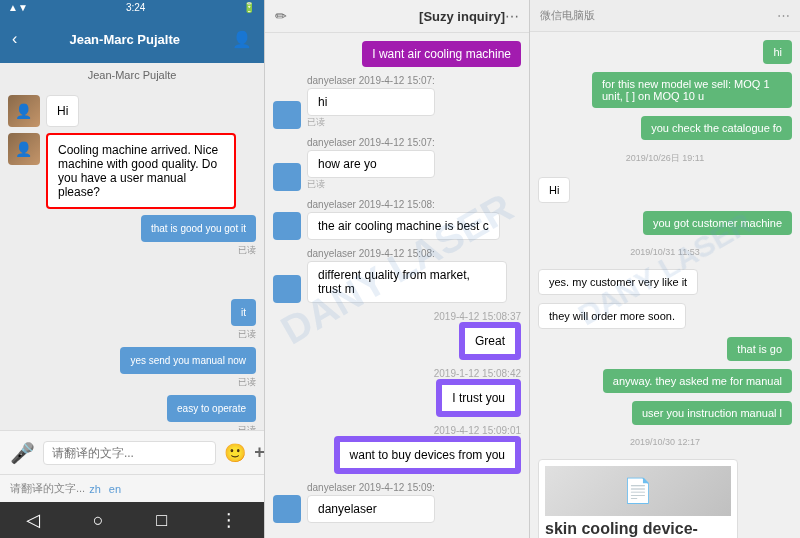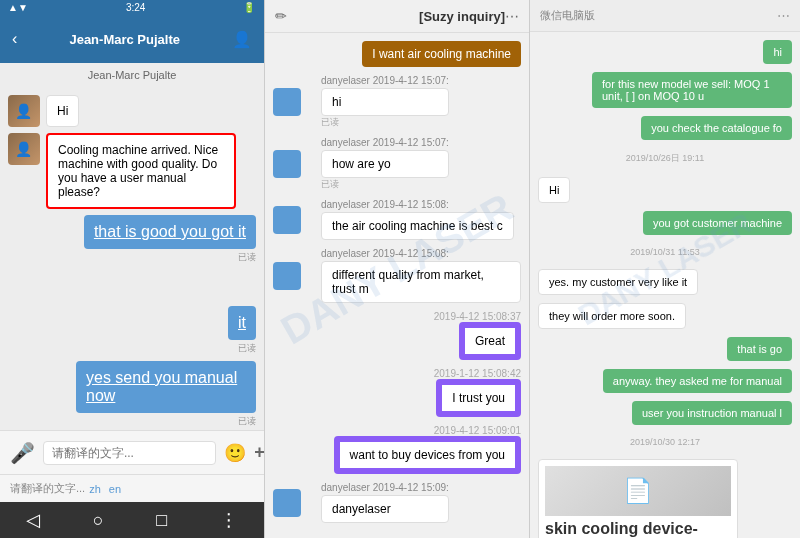"I want air cooling machine" .mid-bubble-blue { background: #a16207 -> #a21caf }
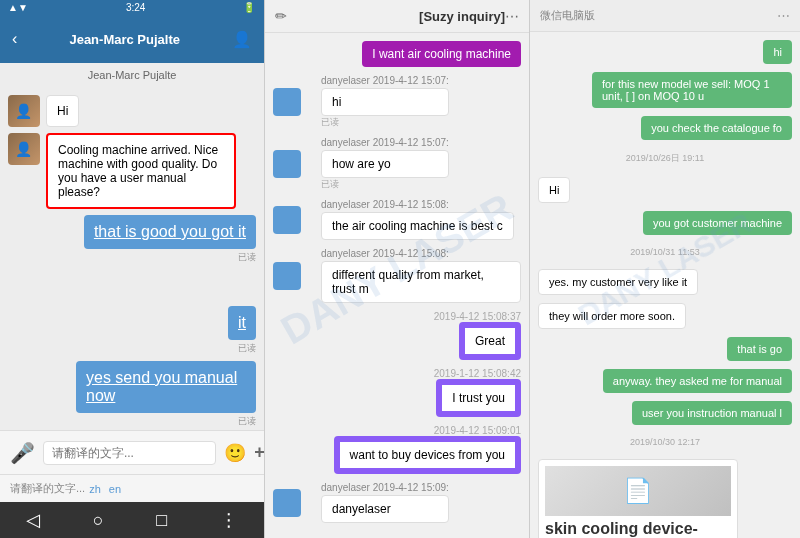"danyelaser 2019-4-12 15:07:" .mid-row { align-items: center -> flex-end; gap: 20px -> 6px }
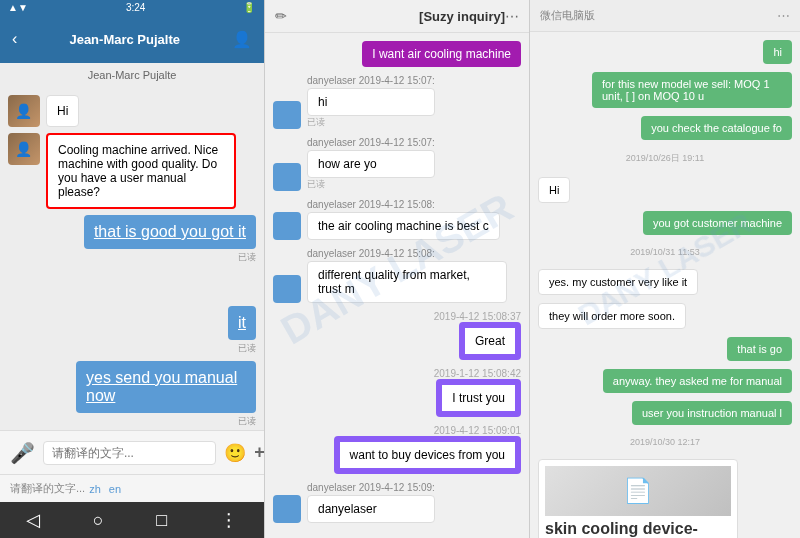"that is good you got" .msg-bubble-blue { font-size: 16px -> 10px; text-decoration: underline -> none }
